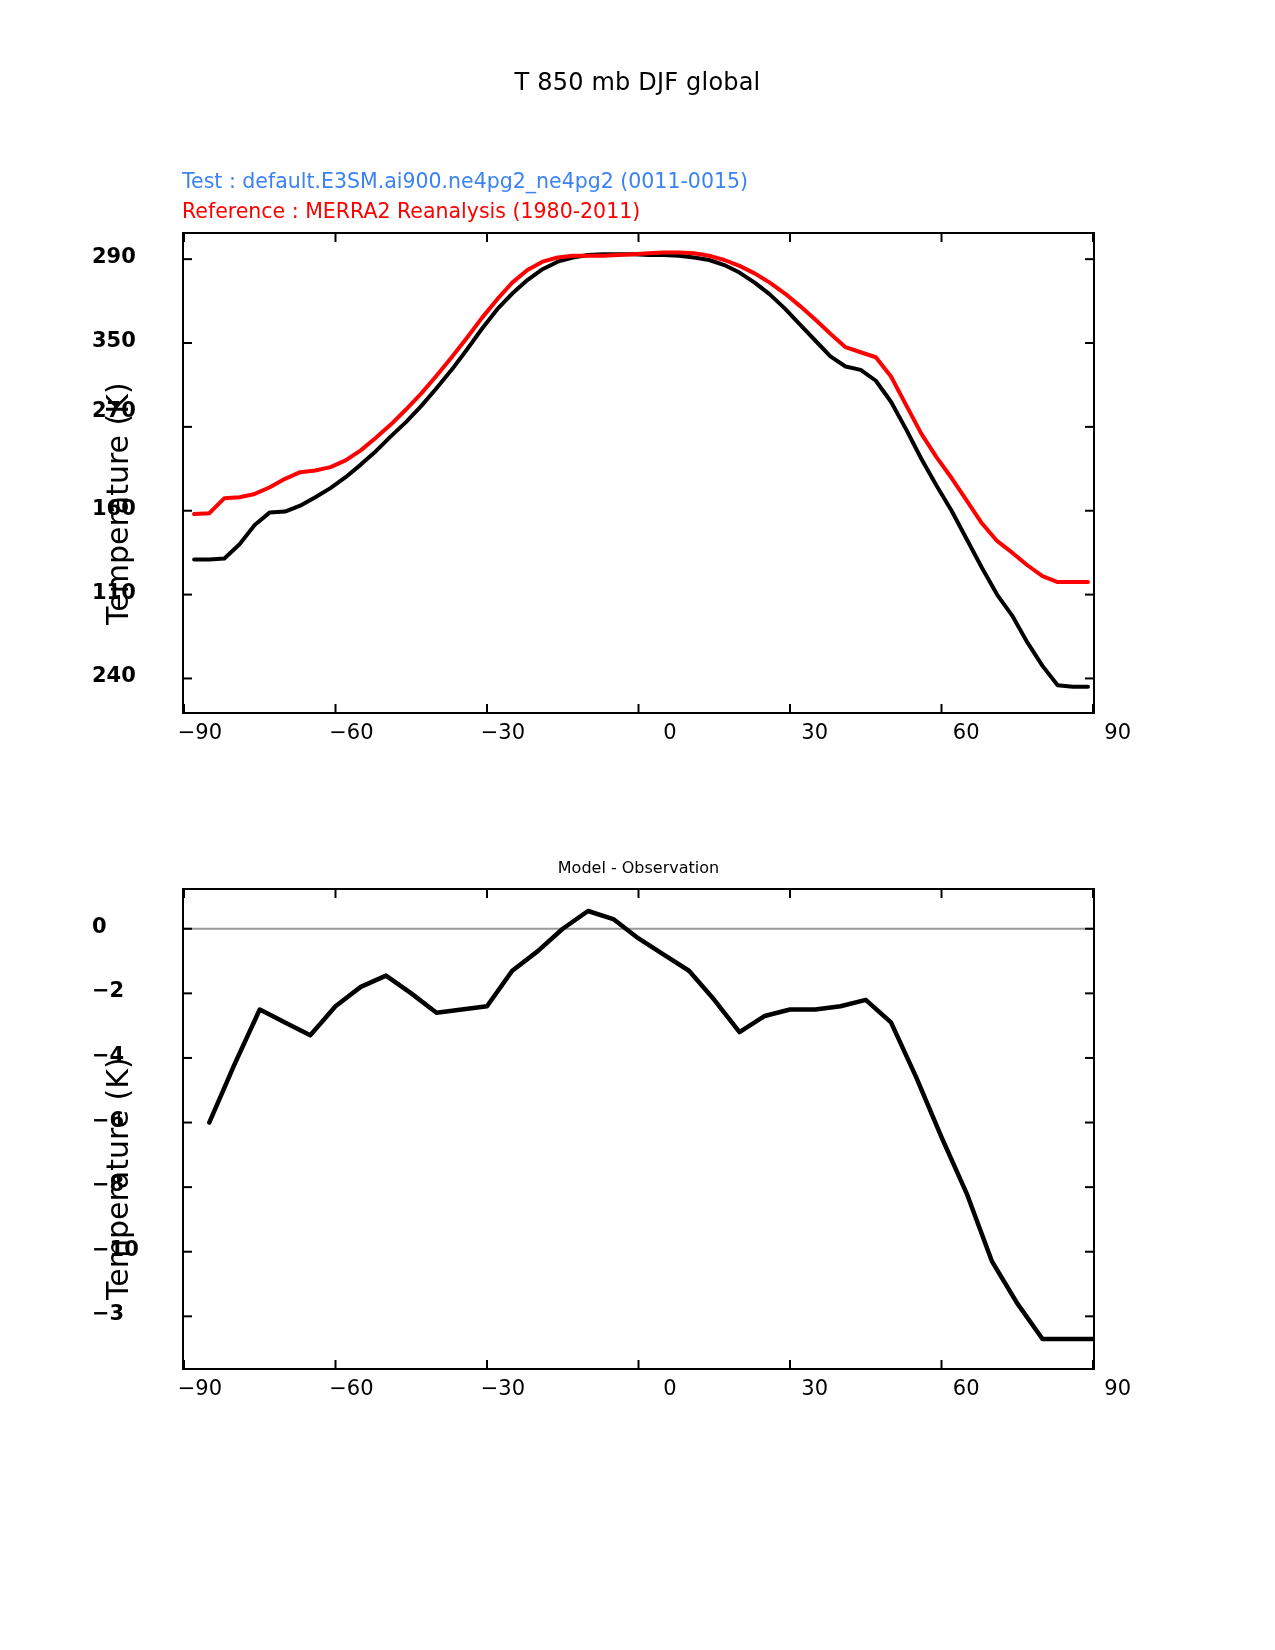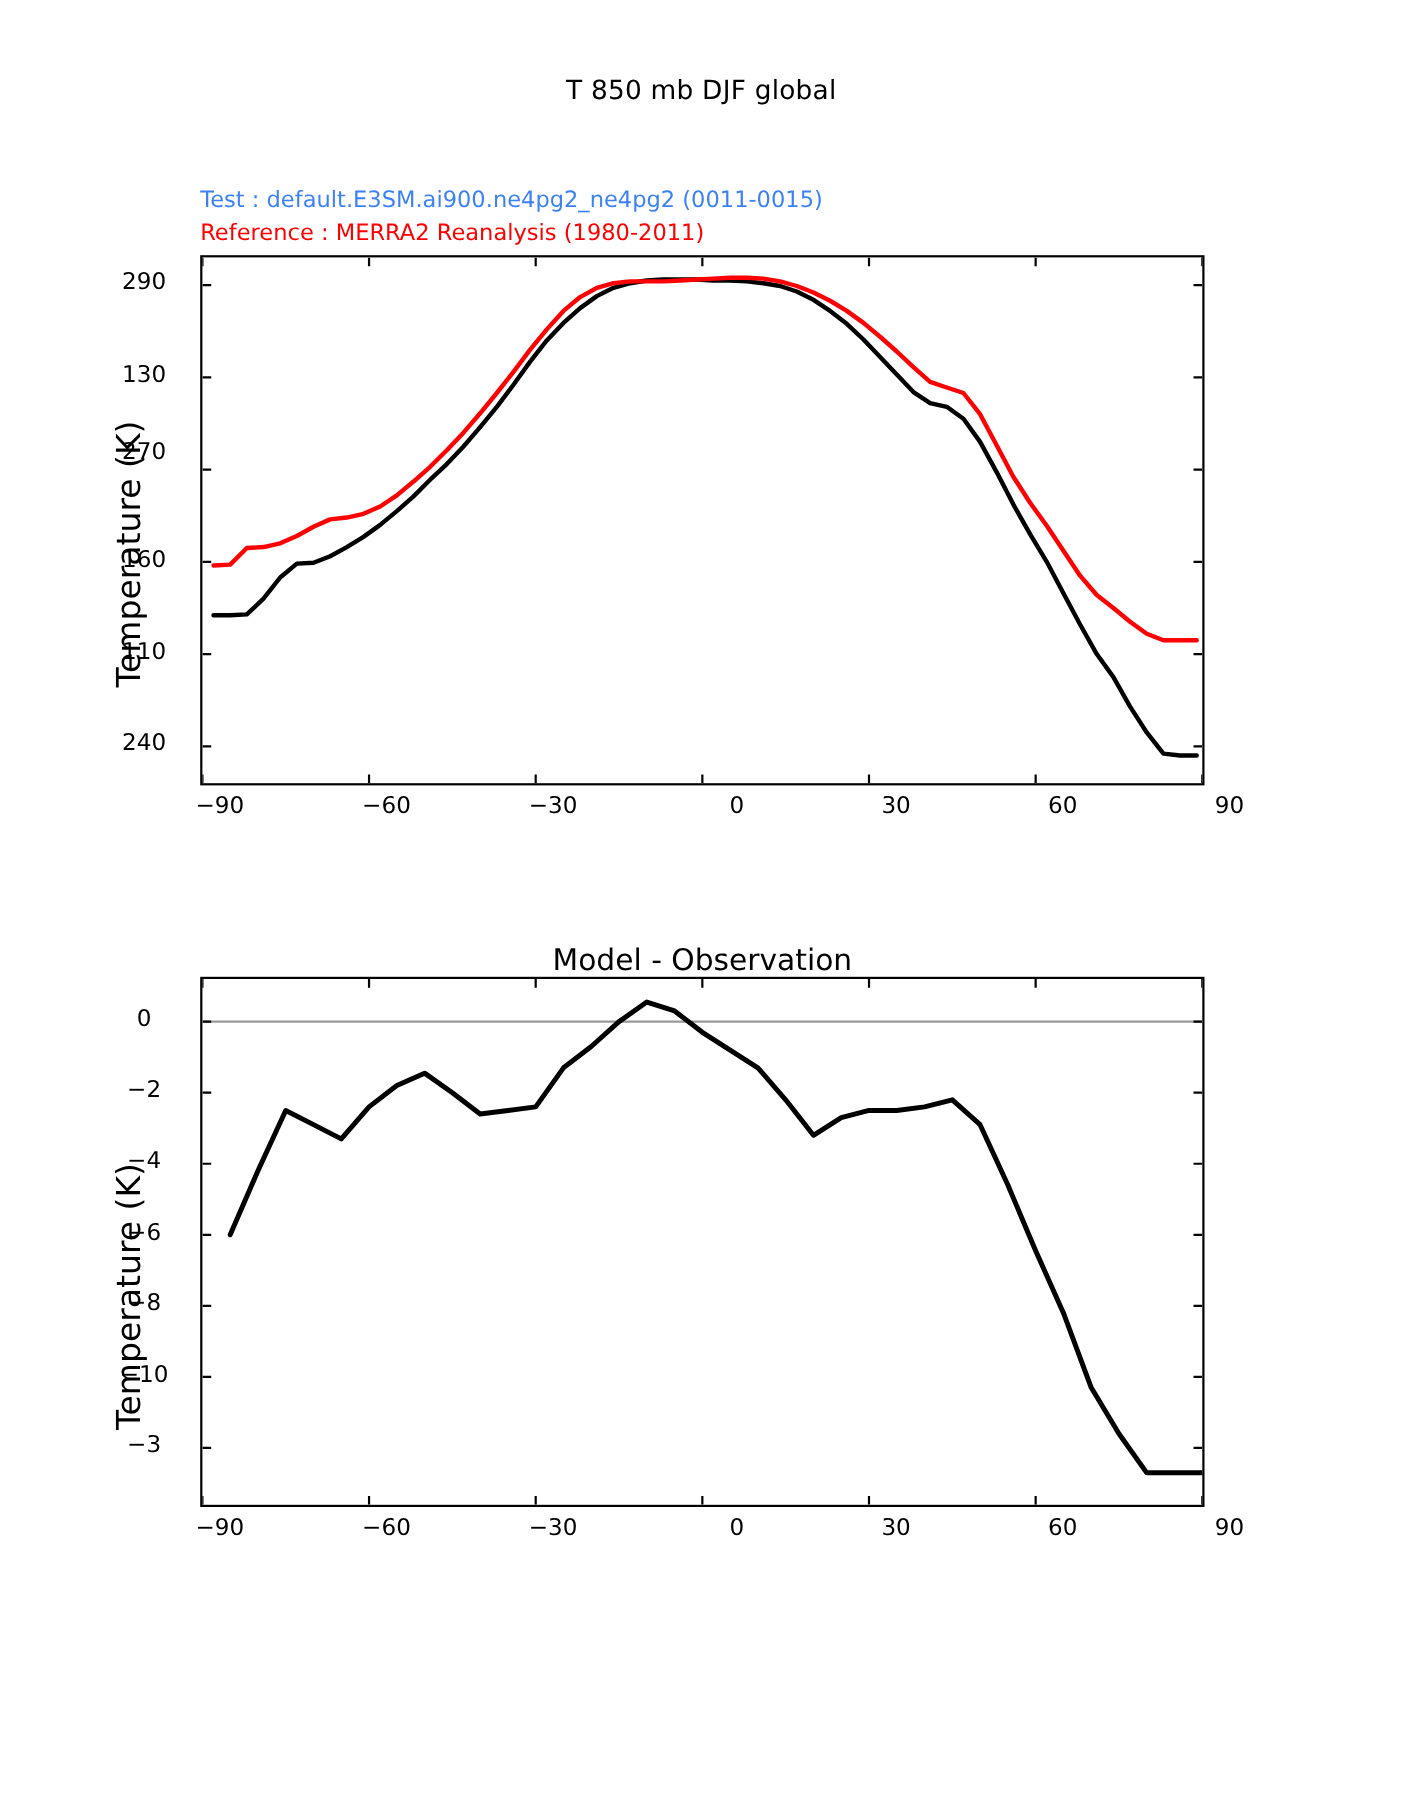"290" .ytick { font-weight: none -> bold; text-align: center -> left }
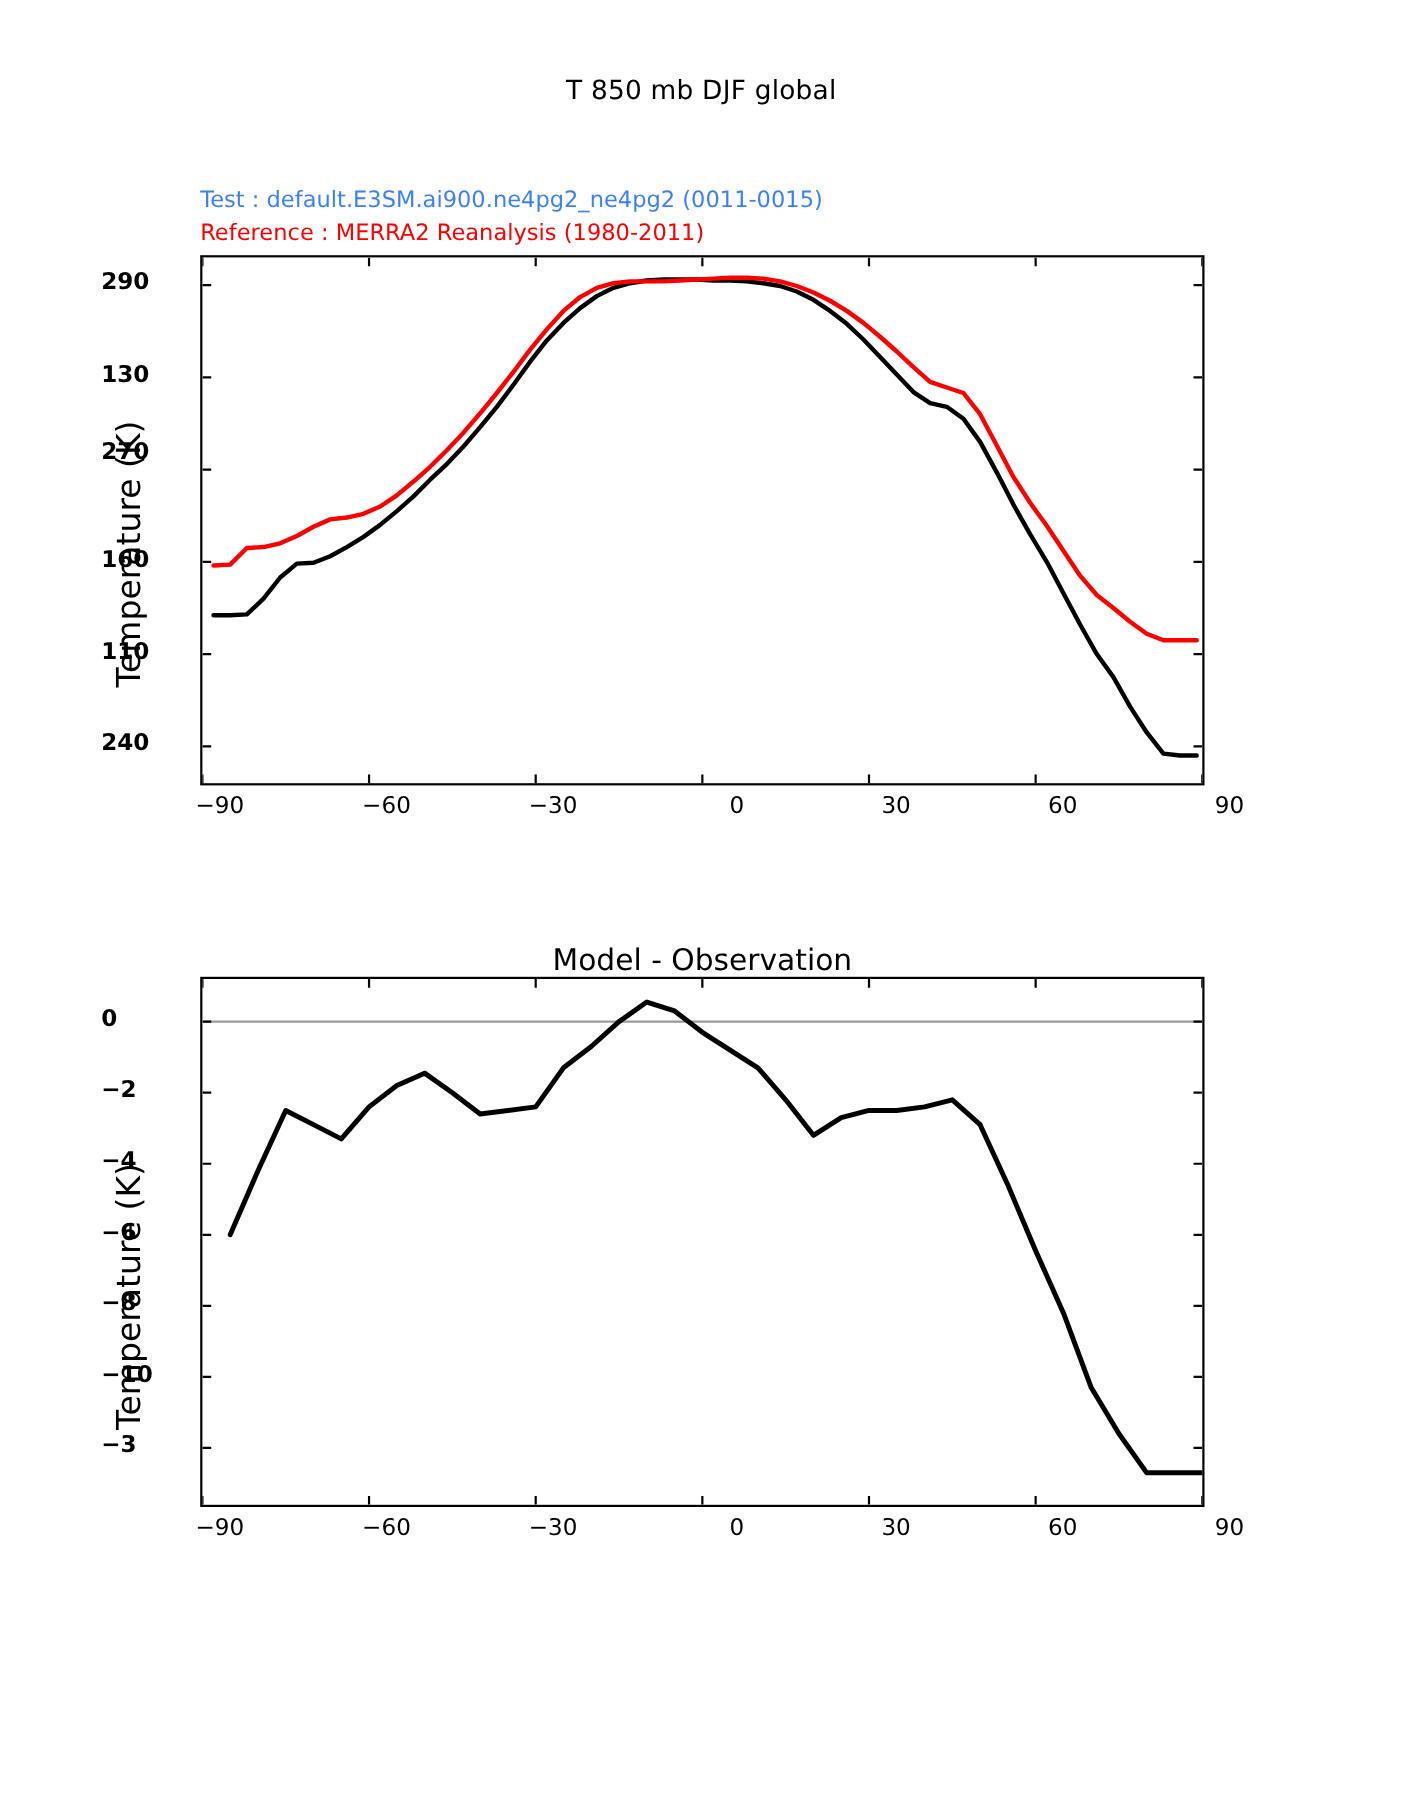"130" div.tick-label { text: 130 -> 350 }
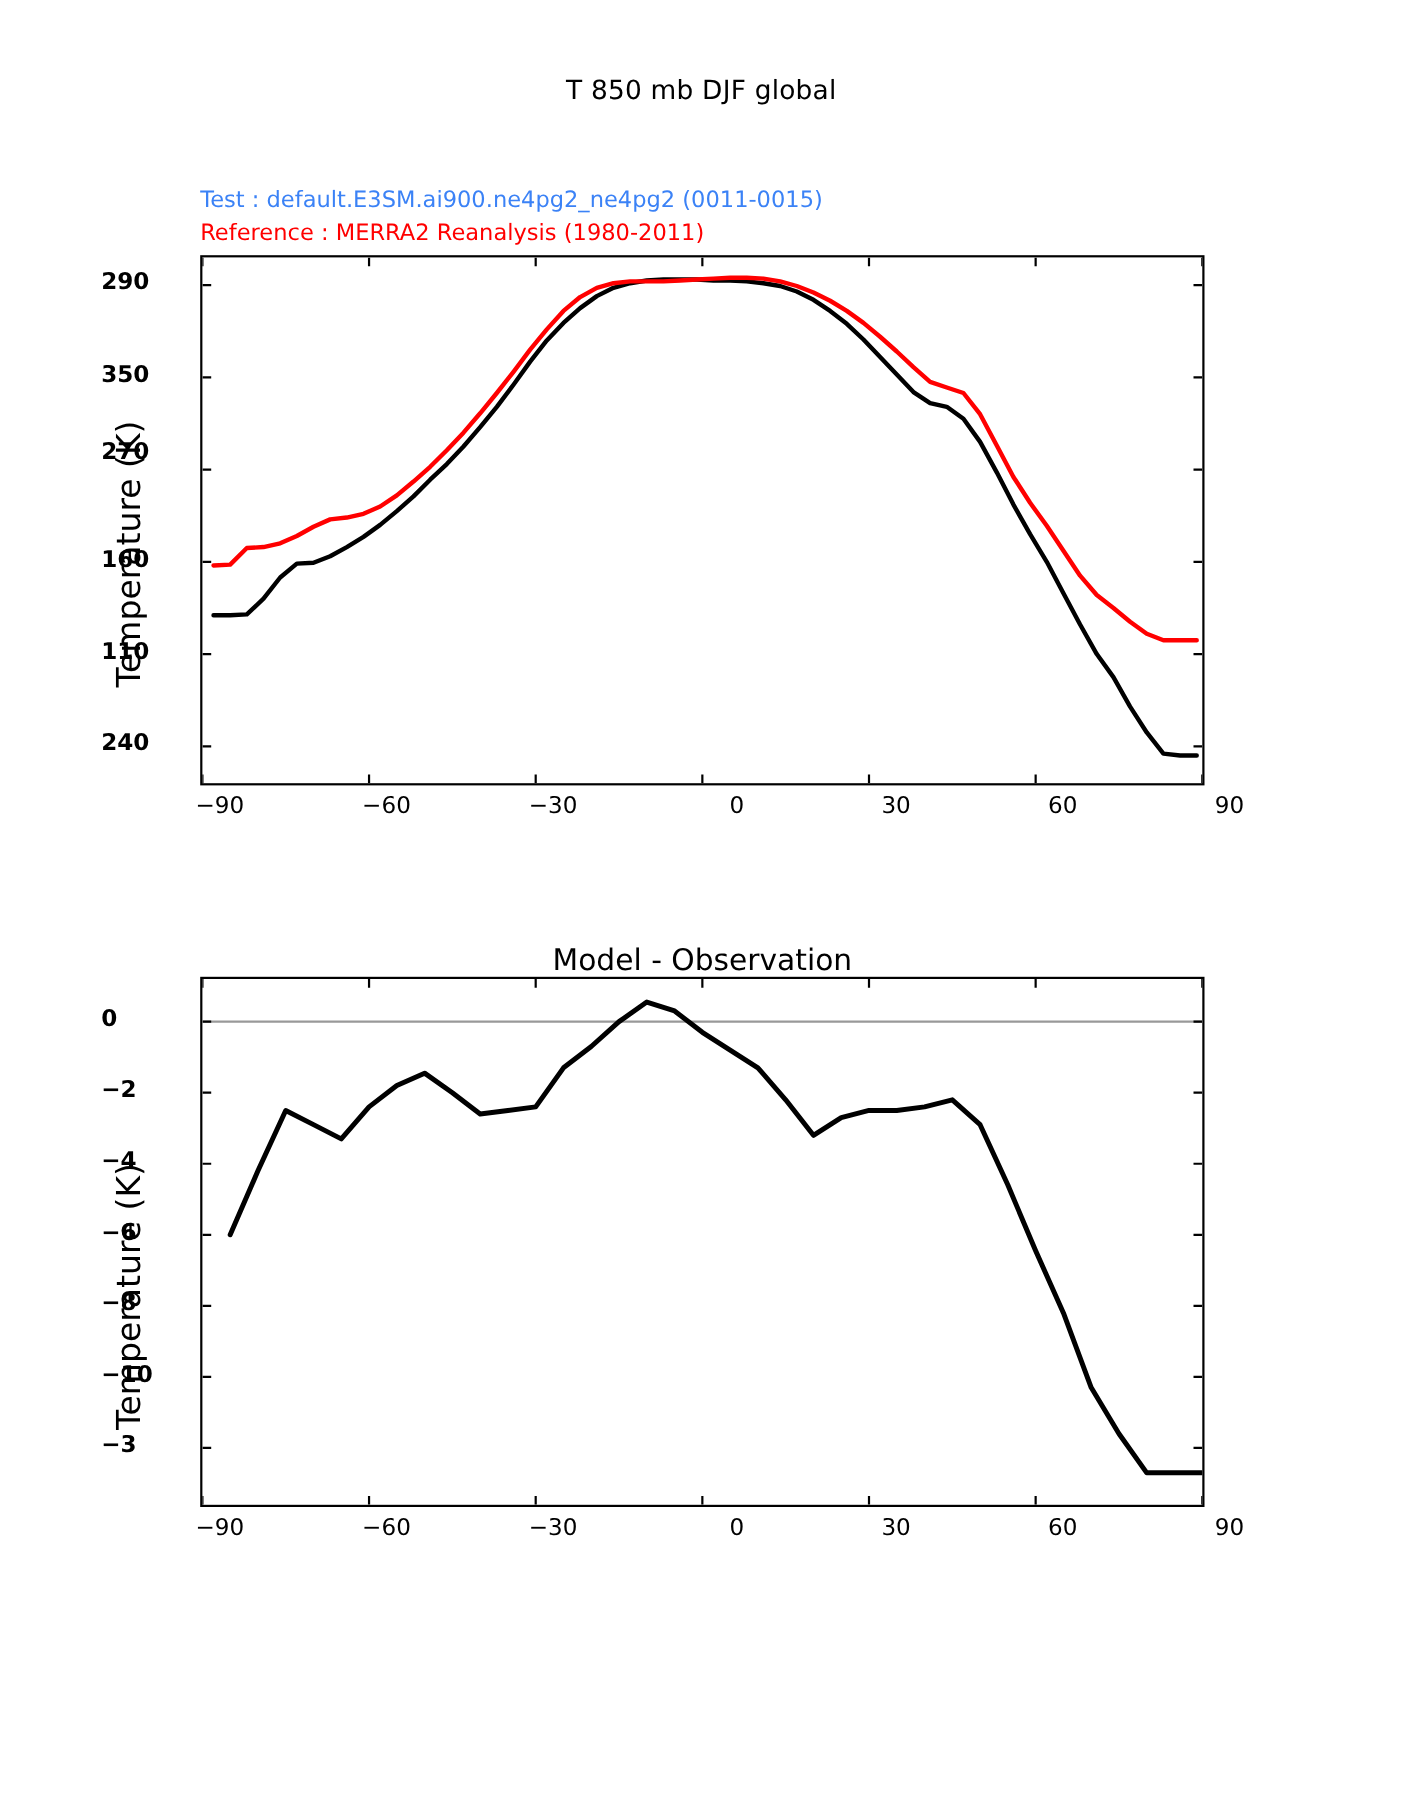"Model - Observation" .subplot-title { font-size: 27px -> 16px }
